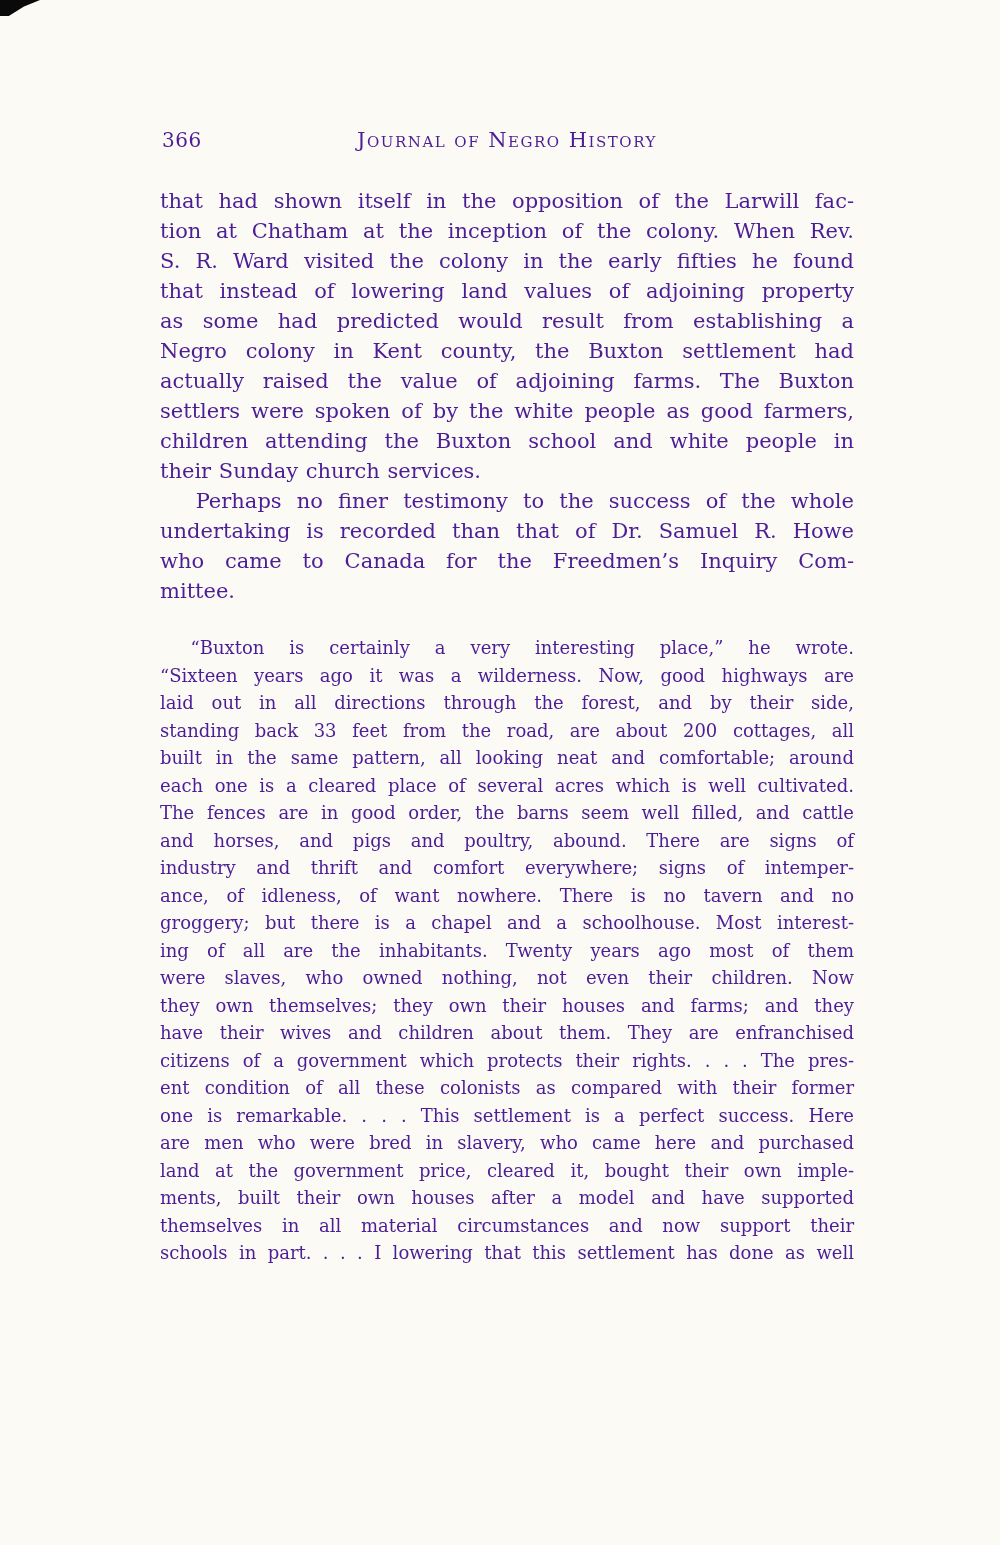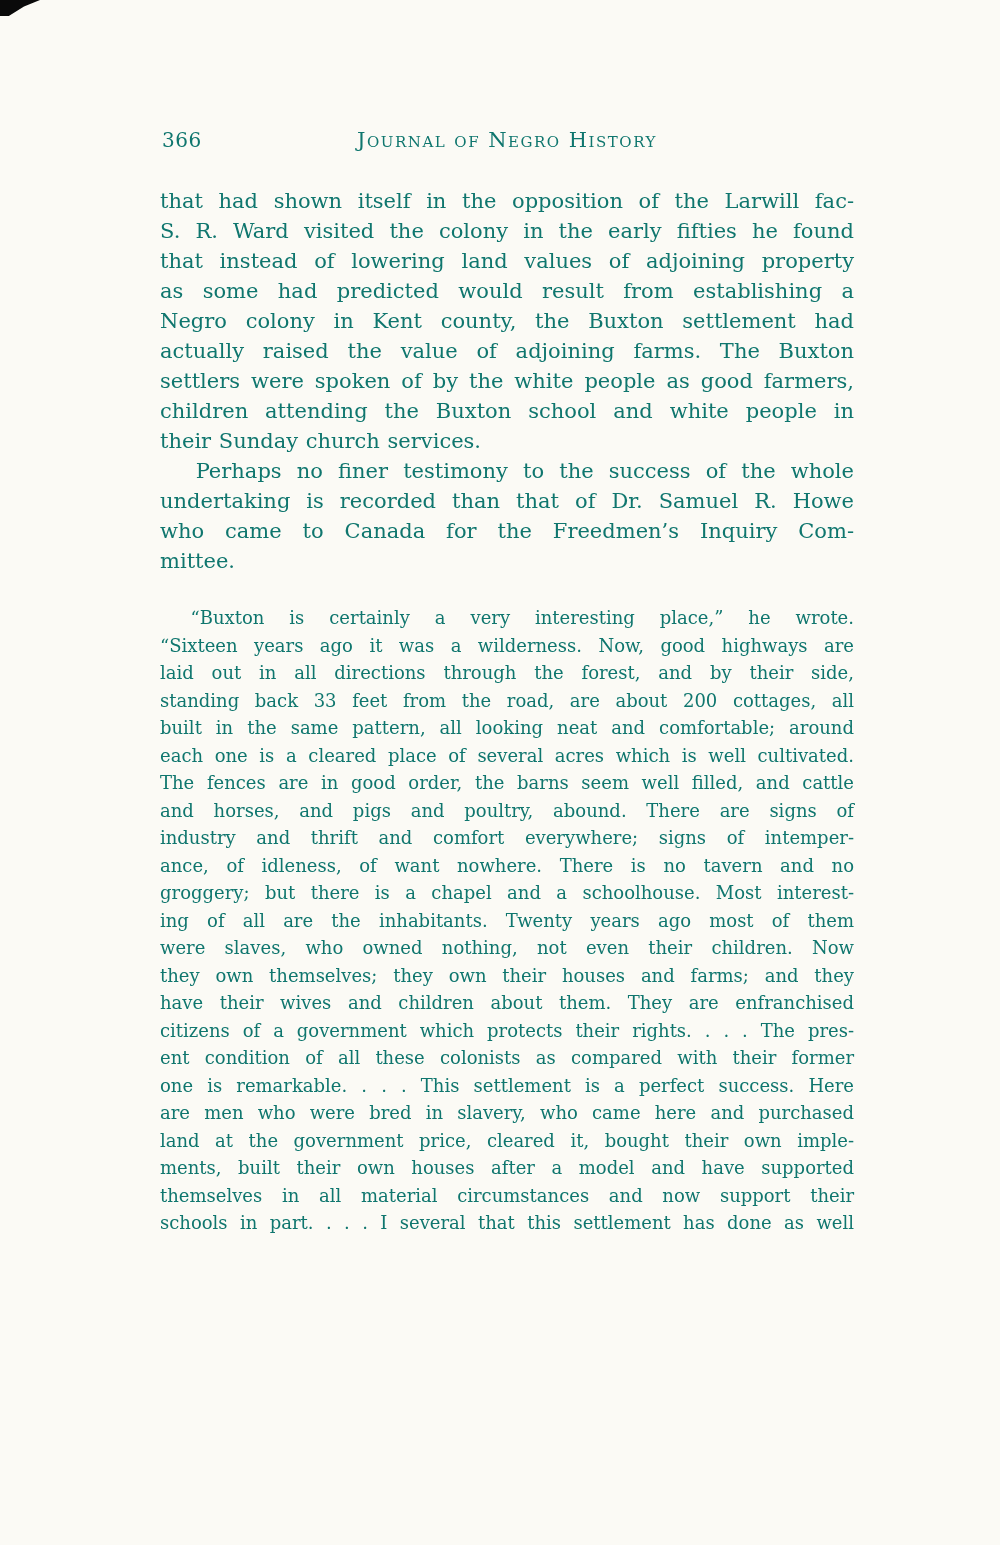"366" .page { color: #0f766e -> #4c1d95 }
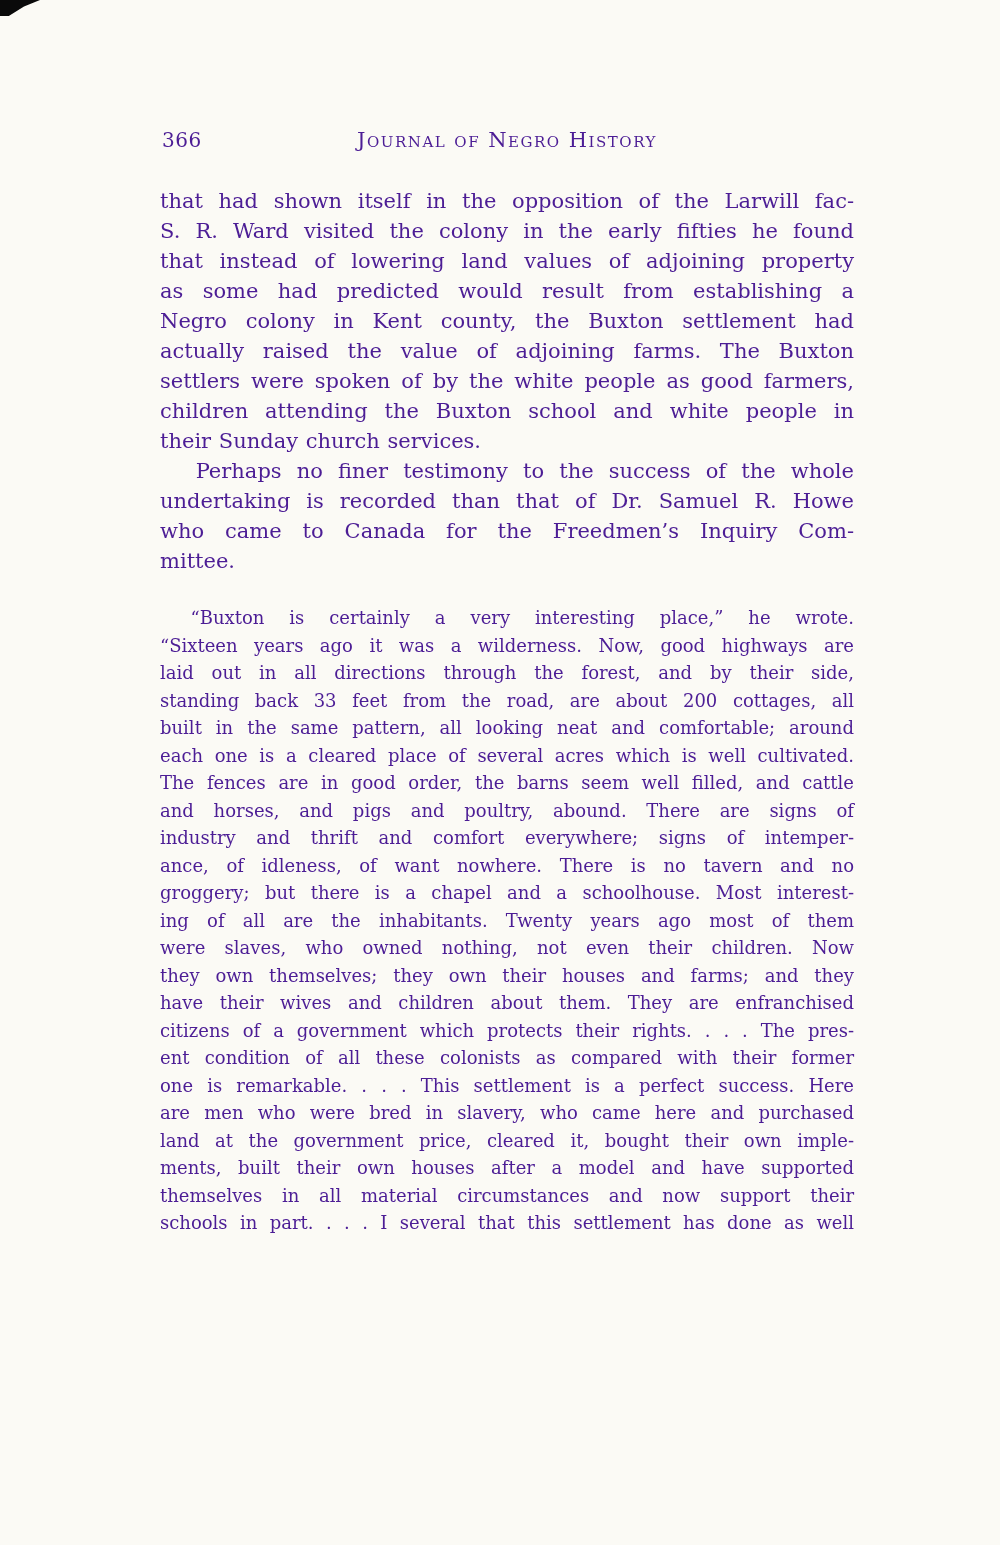"tion at Chatham at the" div.line { html: none -> <div>tion at Chatham at the inception of the colony. When Rev.</div> }
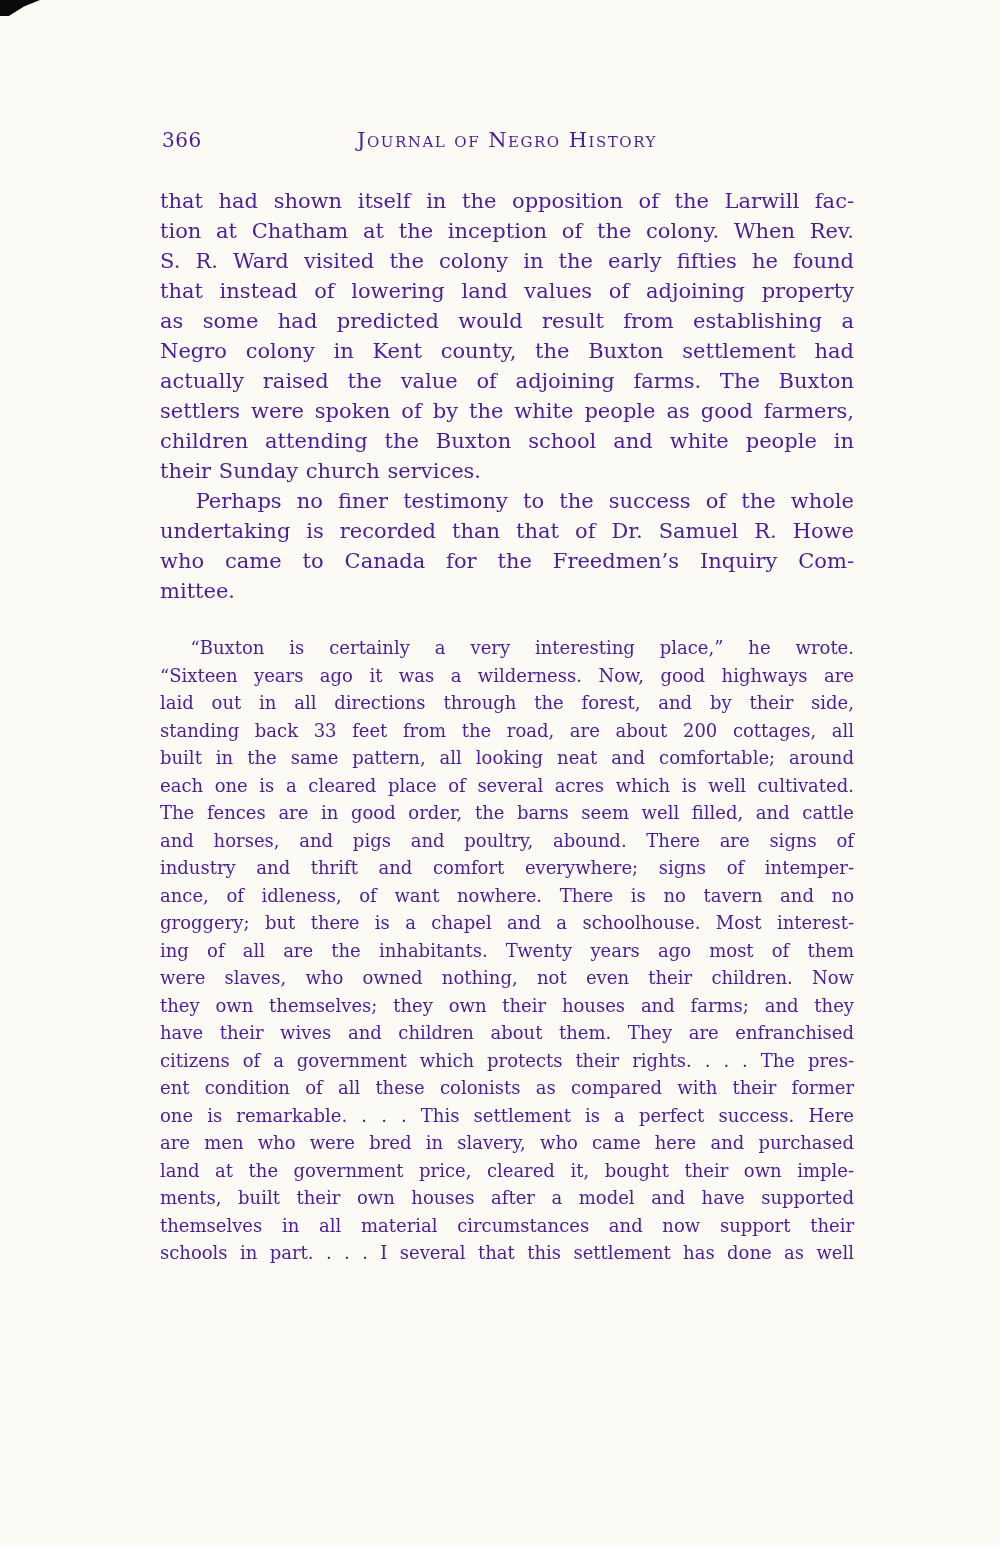"schools in part. . ." div.line { text: several -> lowering }
